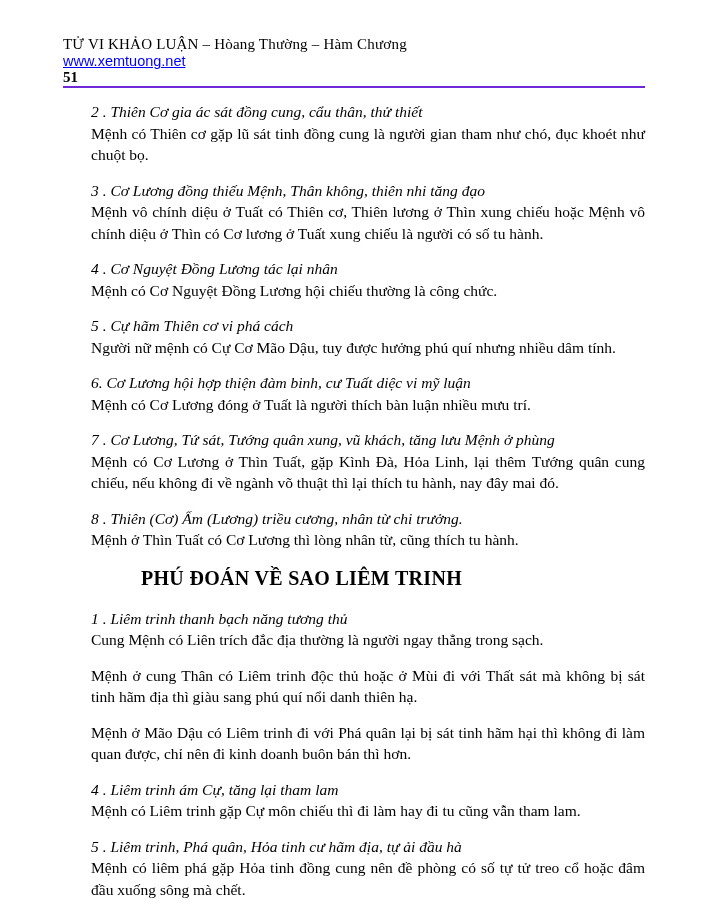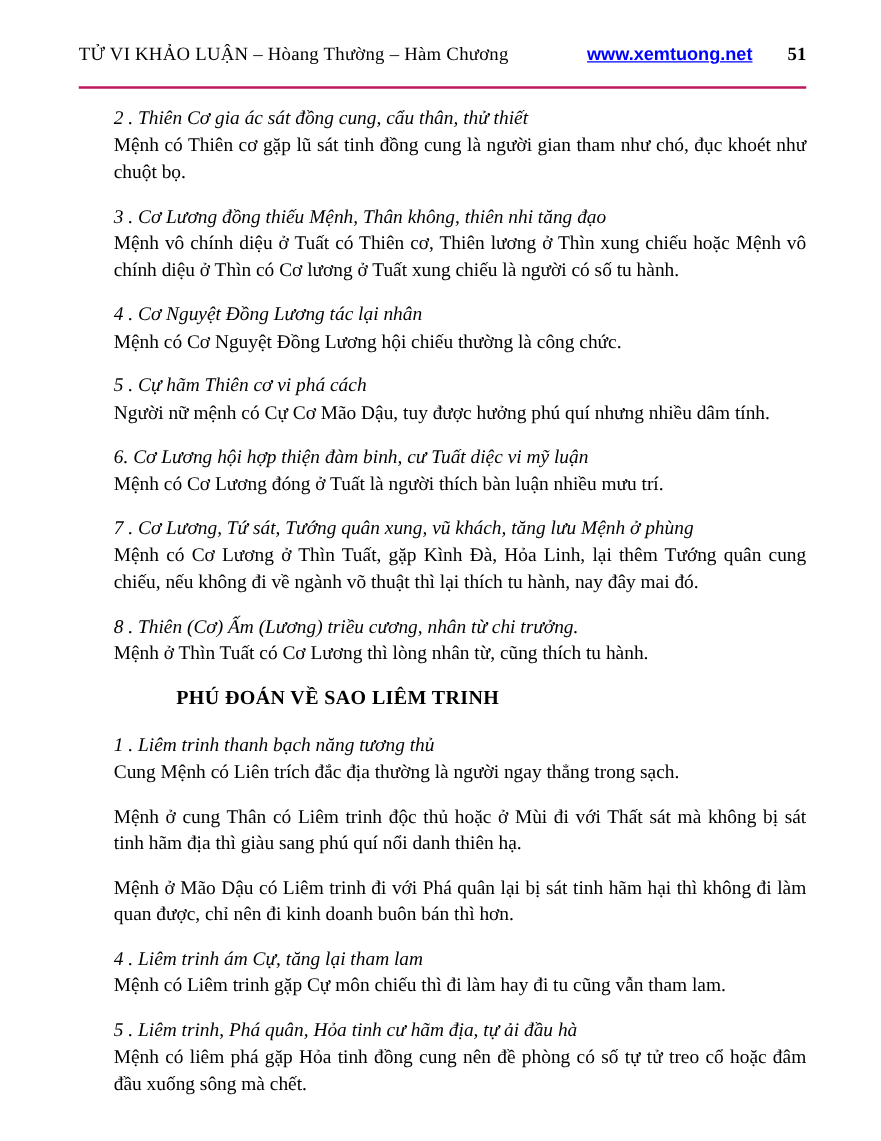"TỬ VI KHẢO LUẬN –" .header-row { border-bottom: 2px solid #be185d -> 2px solid #6d28d9; flex-direction: none -> column; padding-bottom: 16px -> 0 }
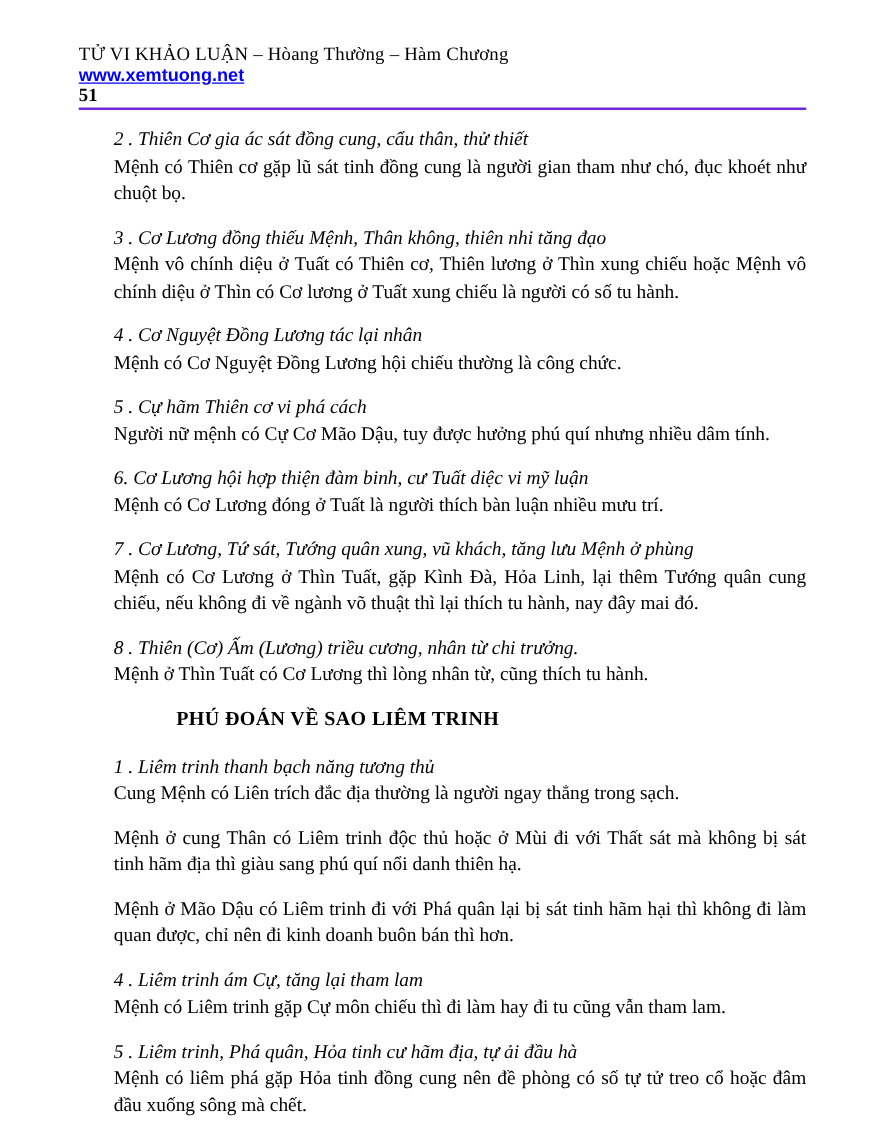"www.xemtuong.net" .header-link { font-weight: bold -> normal }
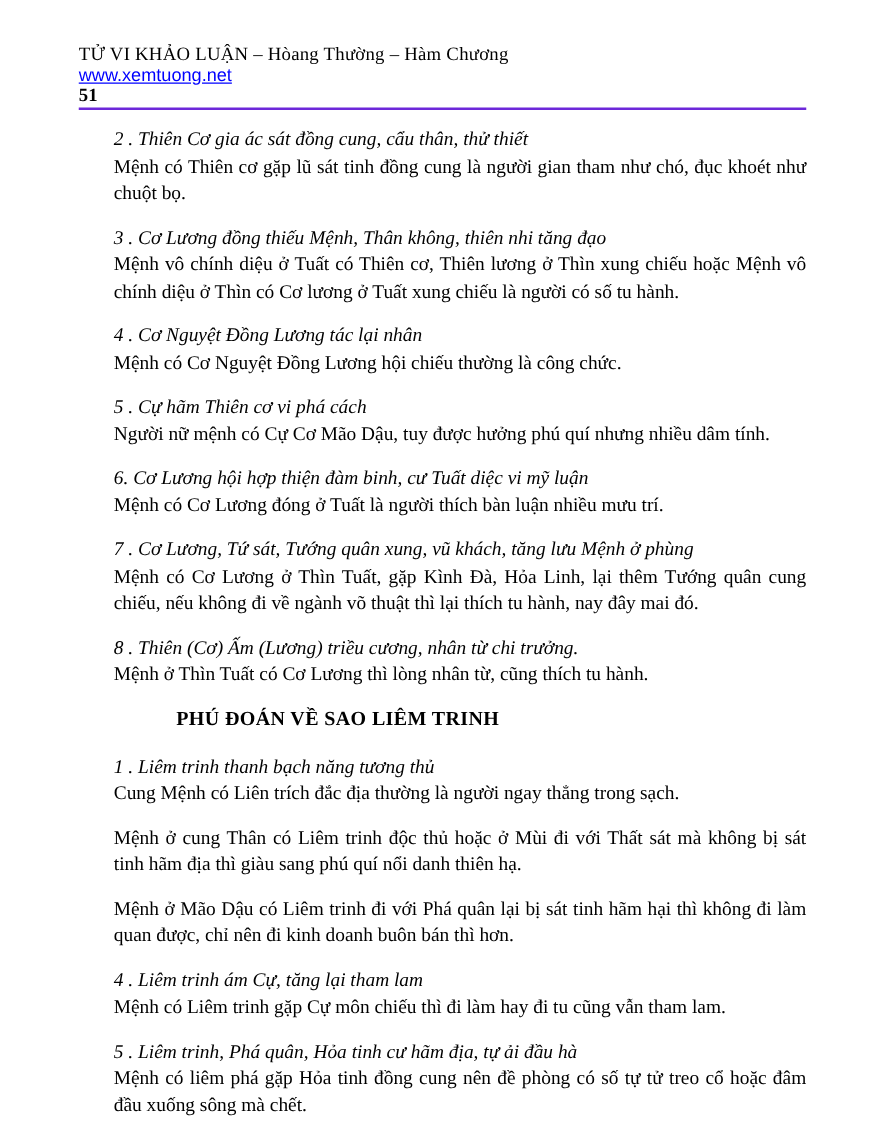"PHÚ ĐOÁN VỀ SAO LIÊM" .group-title { font-size: 16px -> 20px }
